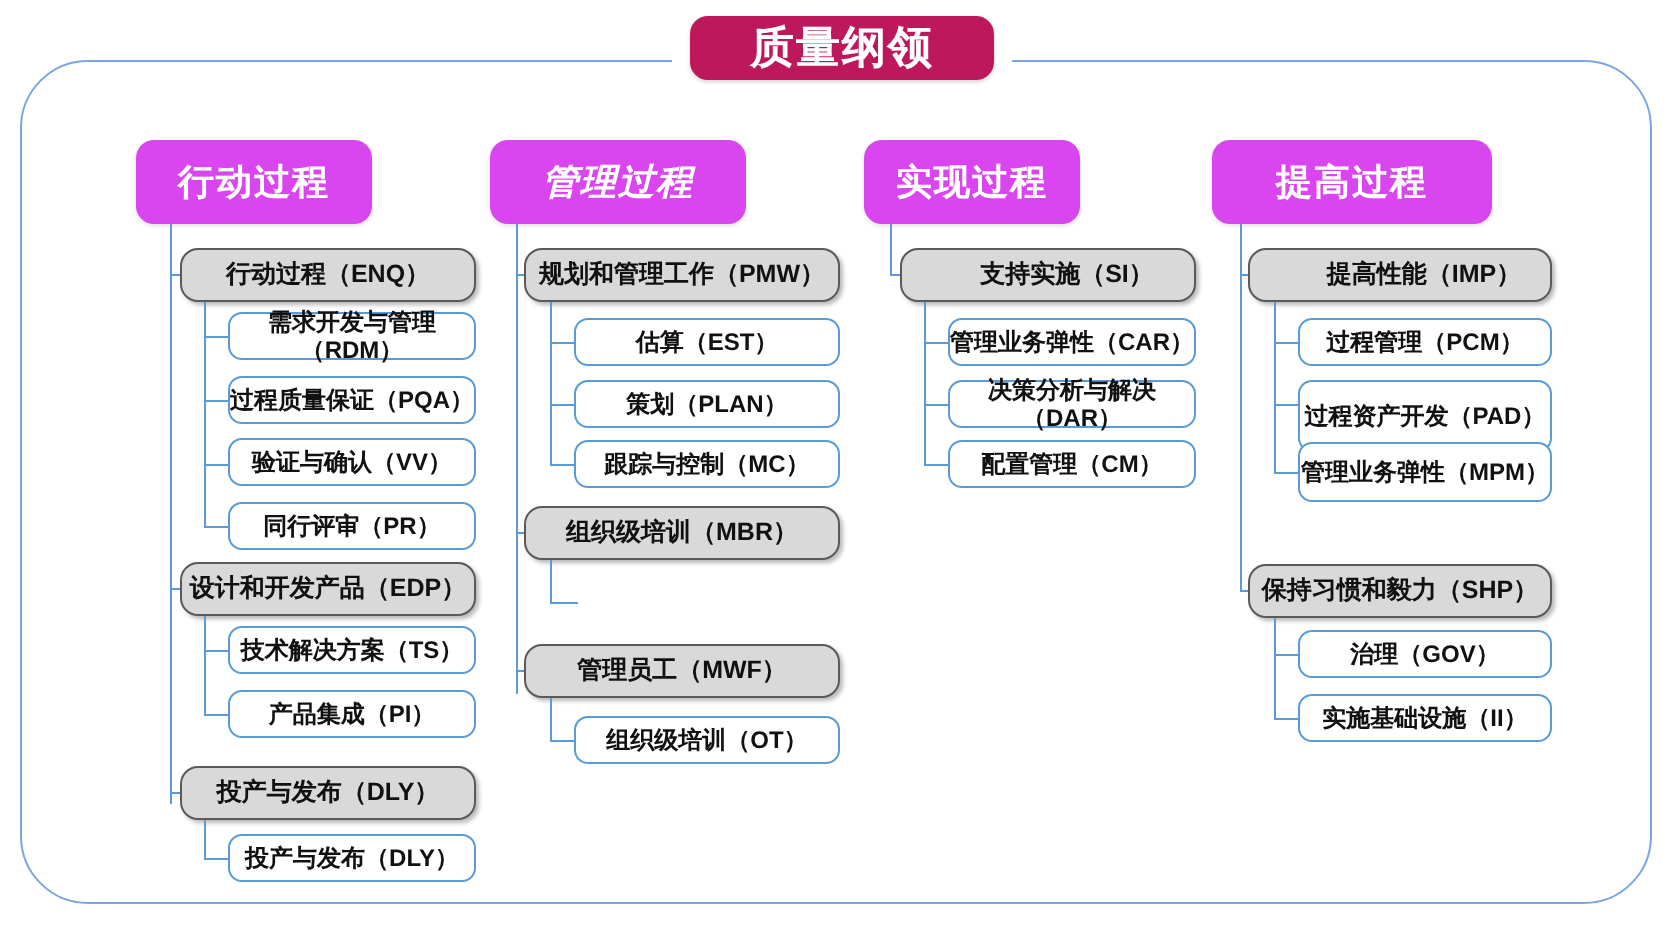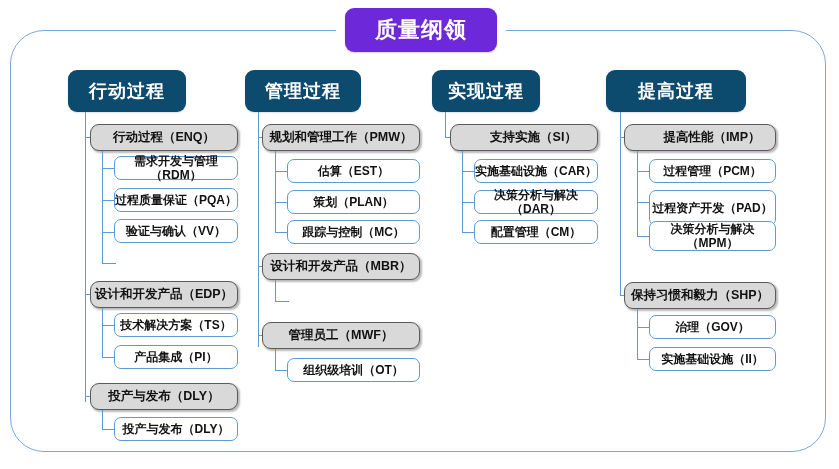"质量纲领" .root-title { background: #6d28d9 -> #be185d; height: 44px -> 32px }
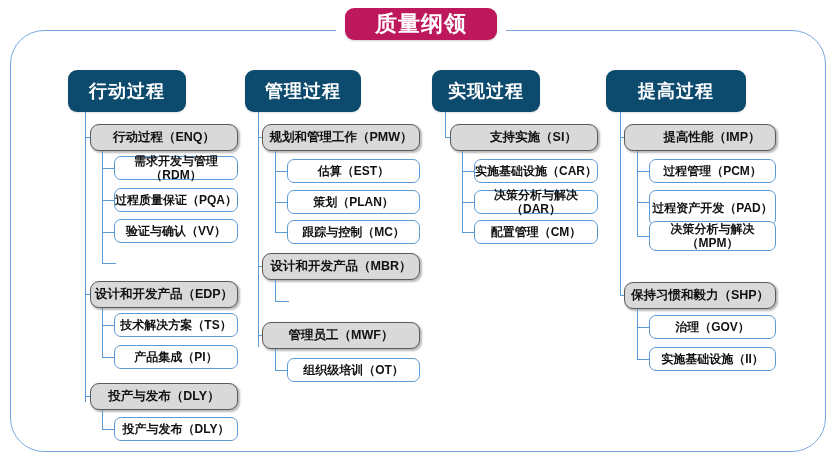"行动过程" .col-header { background: #0c4a6e -> #d946ef }
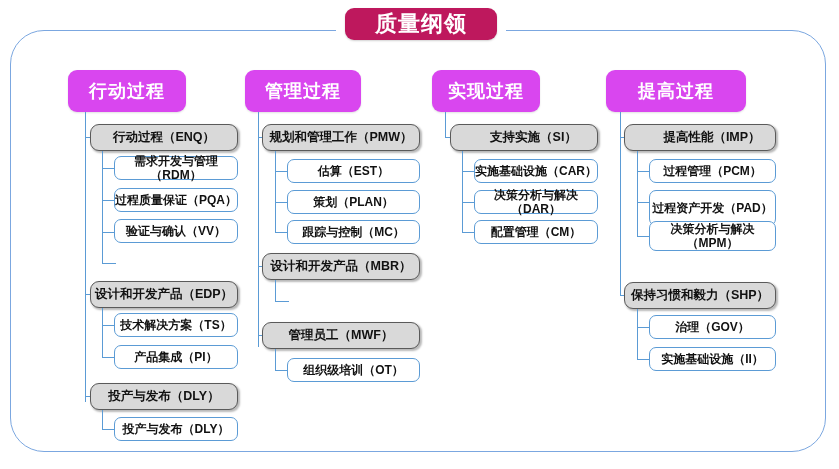"管理过程" div.col-header { font-style: none -> italic; width: 116px -> 128px }
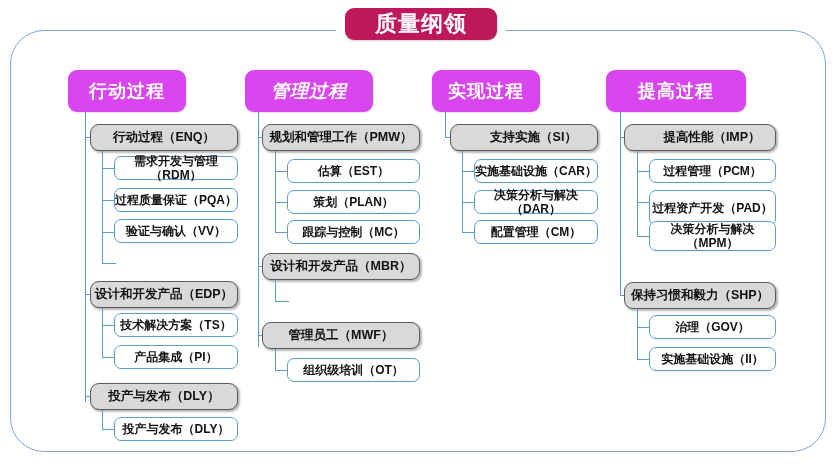"实施基础设施（CAR）" div.leaf-box { text: 实施基础设施 -> 管理业务弹性 }
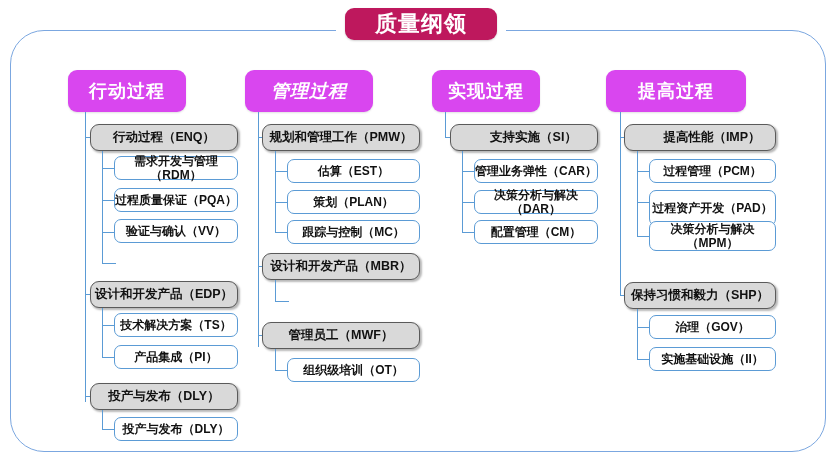"决策分析与解决（MPM）" div.leaf-box { text: 决策分析与解决 -> 管理业务弹性 }
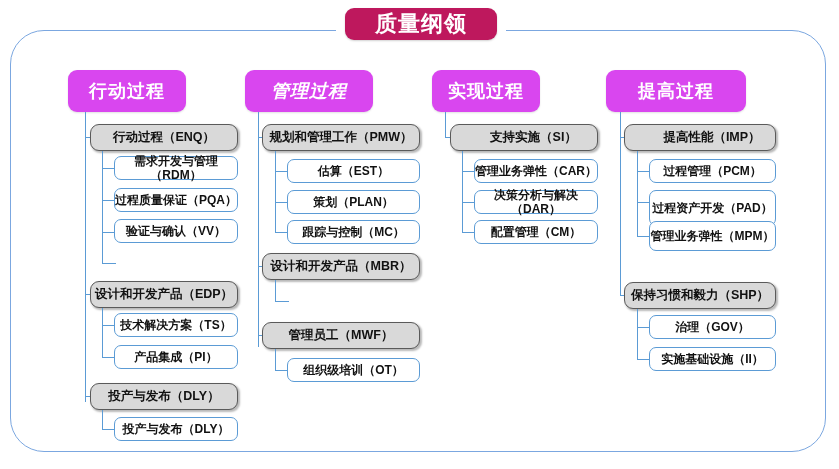"同行评审（PR）" div.leaf-box { html: none -> <div>同行评审（PR）</div> }
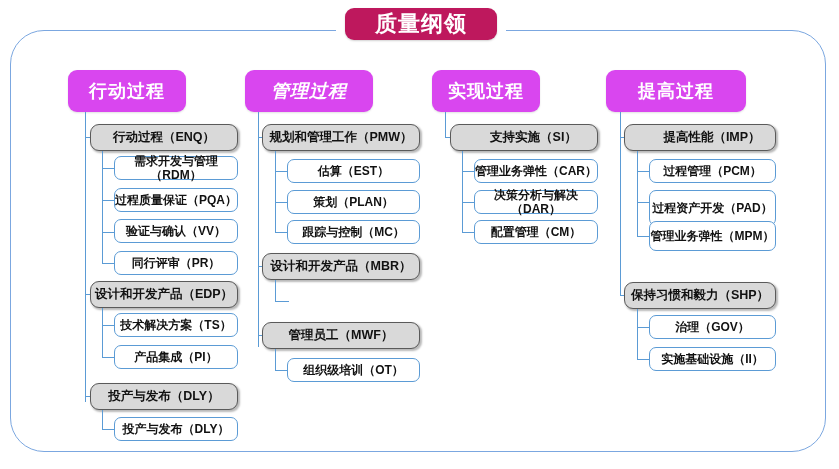"设计和开发产品（MBR）" div.group-box { text: 设计和开发产品 -> 组织级培训 }
